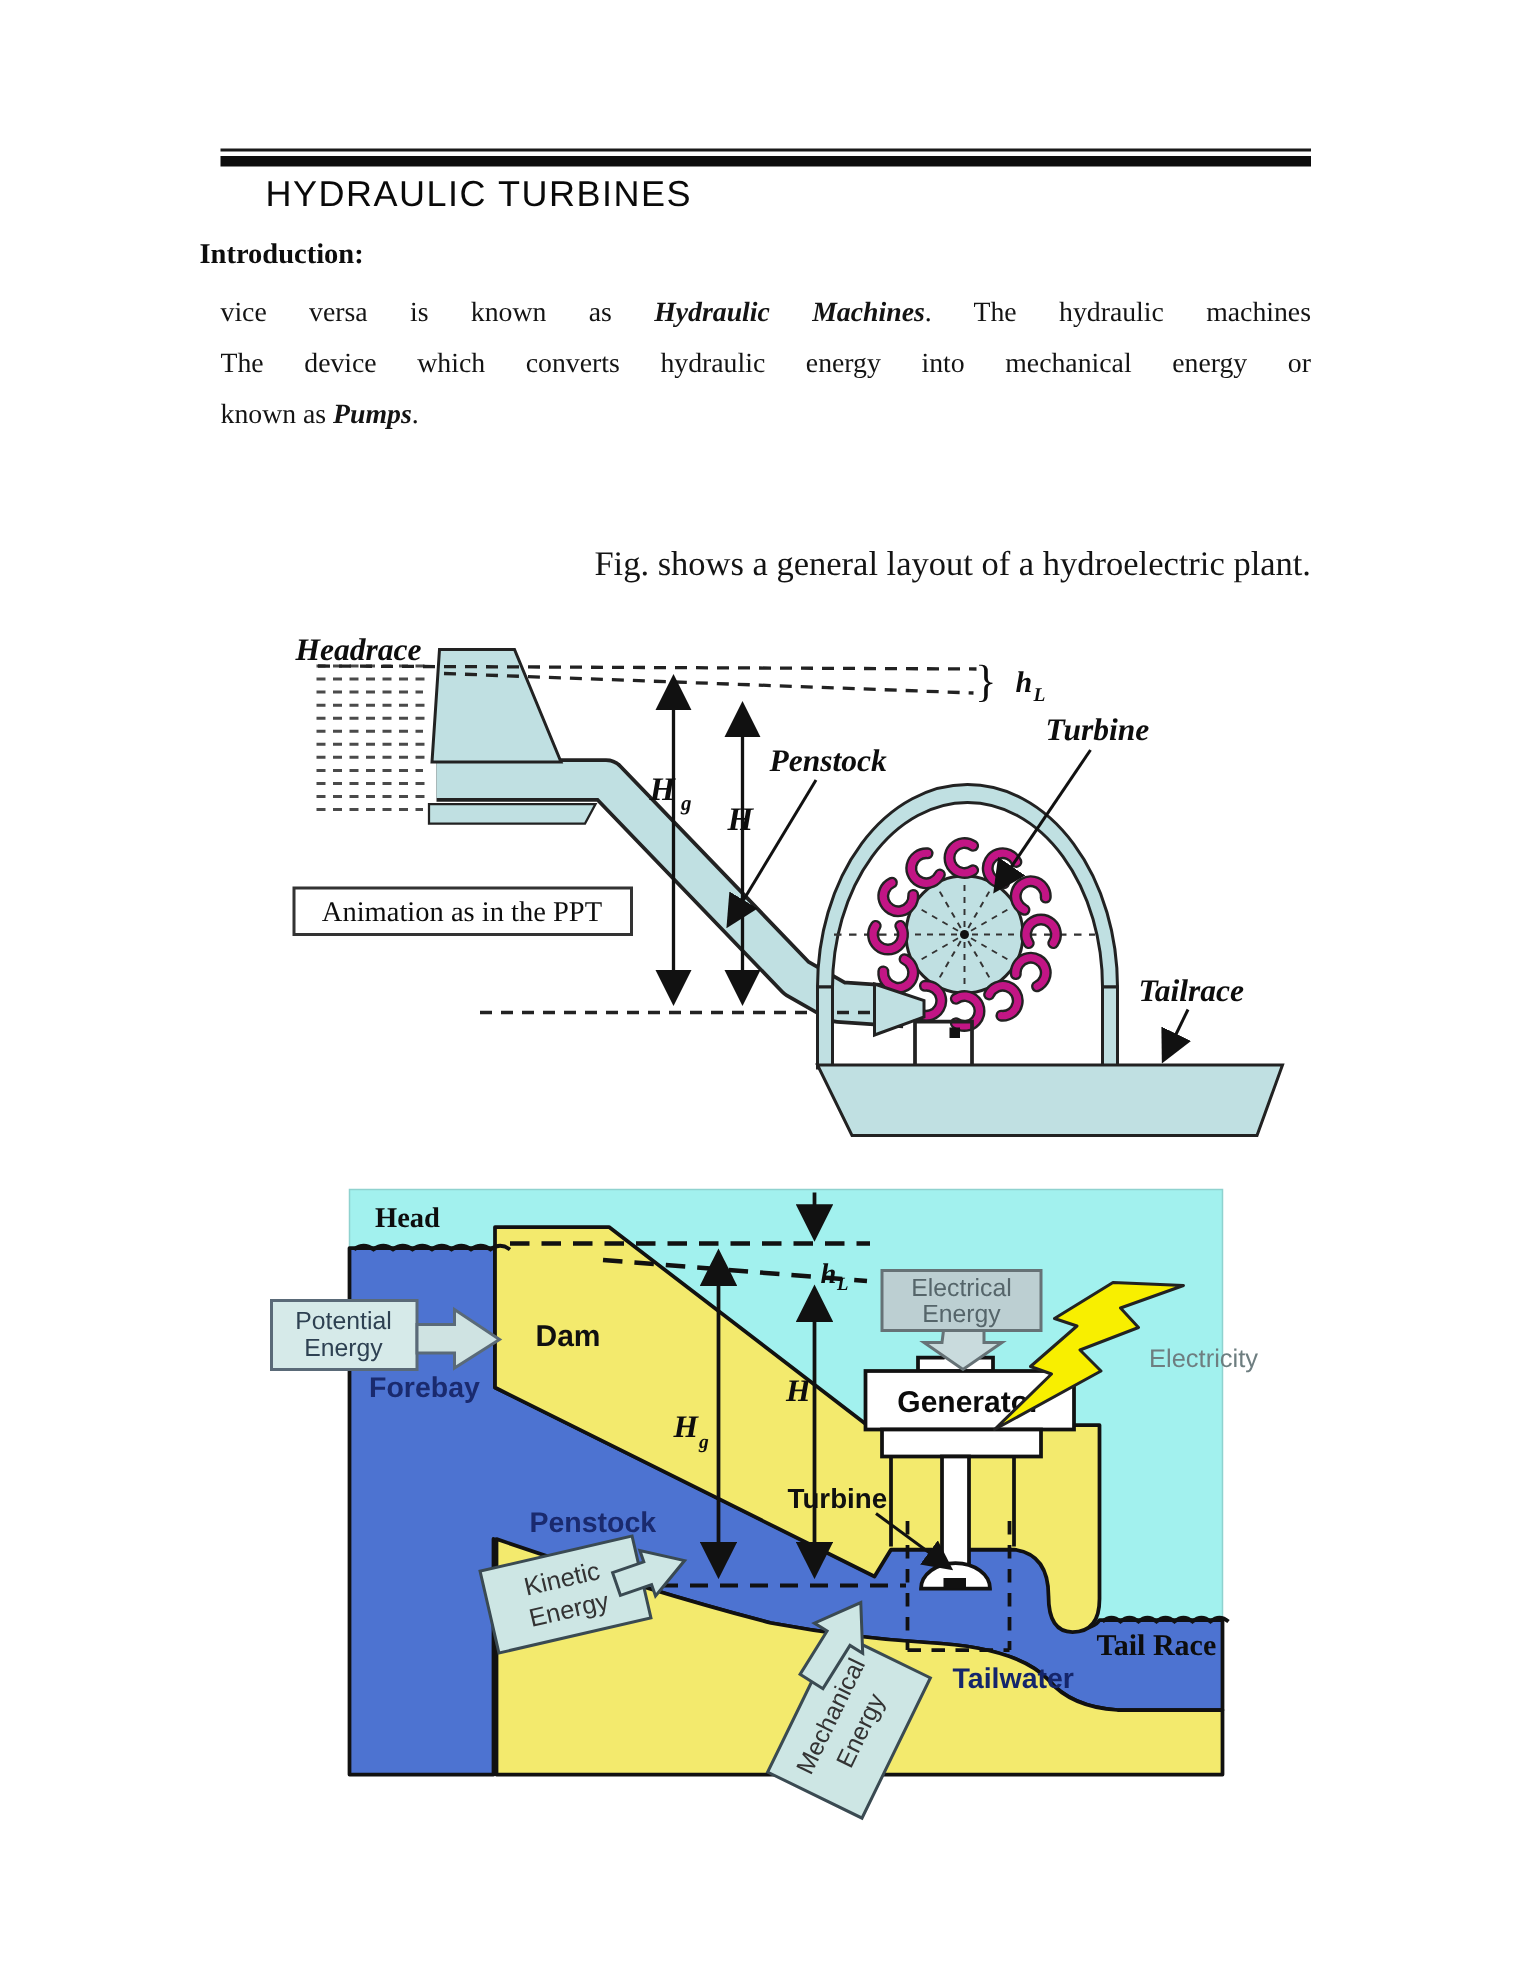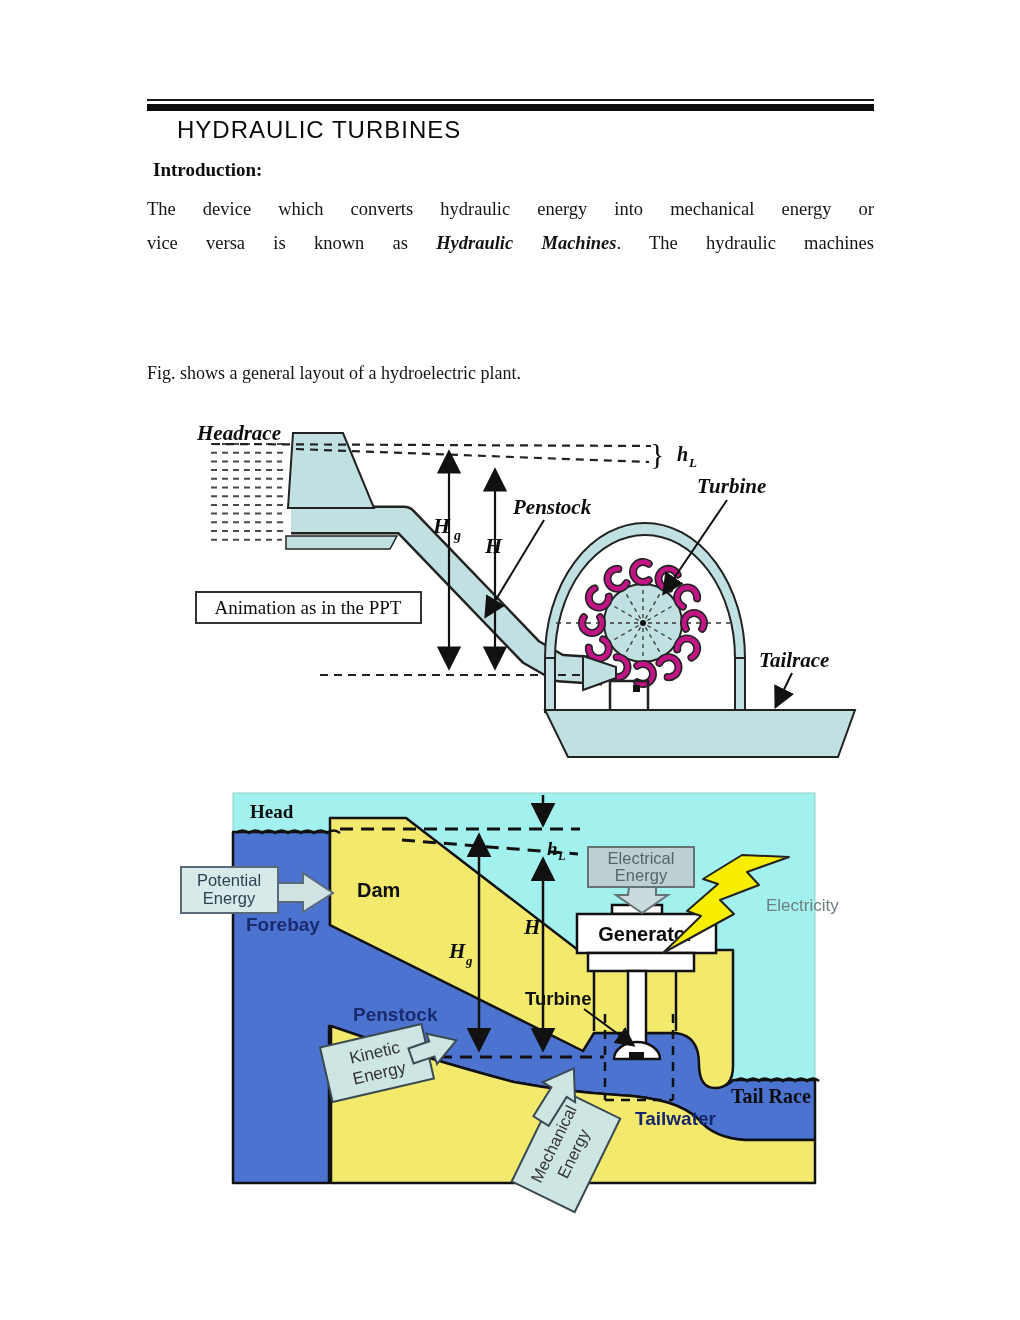"Introduction:" .intro-h { left: 153px -> 133px }
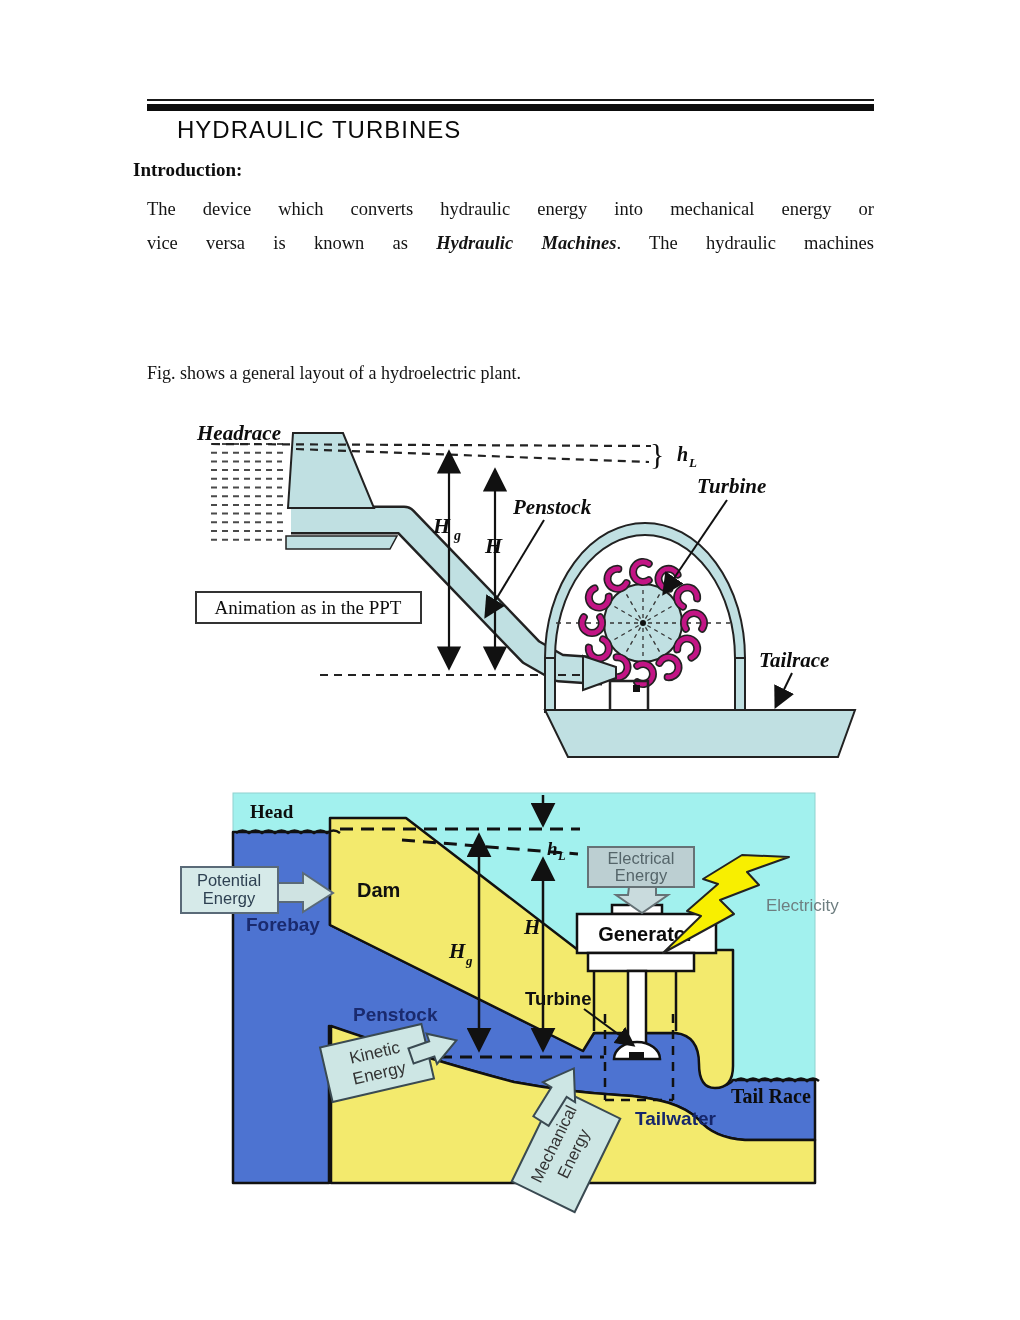"The device which converts hydraulic" div.pline { order: before "vice versa is known as" -> after "vice versa is known as" }
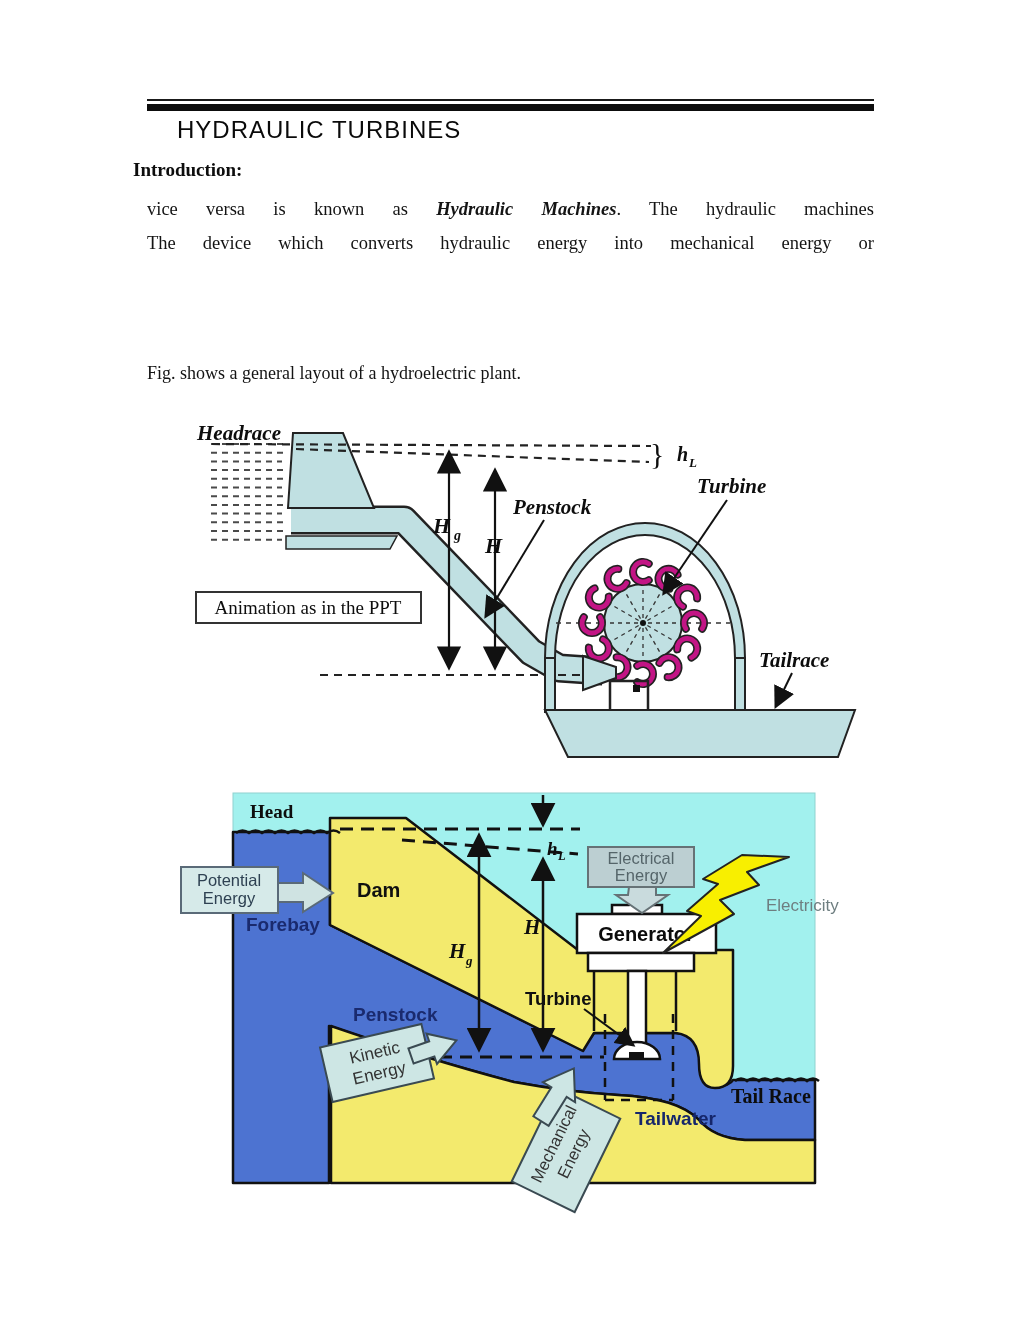"known as Pumps." div.pline { html: none -> <div><span>known as </span><span>Pumps</span><span>.</span></div> }
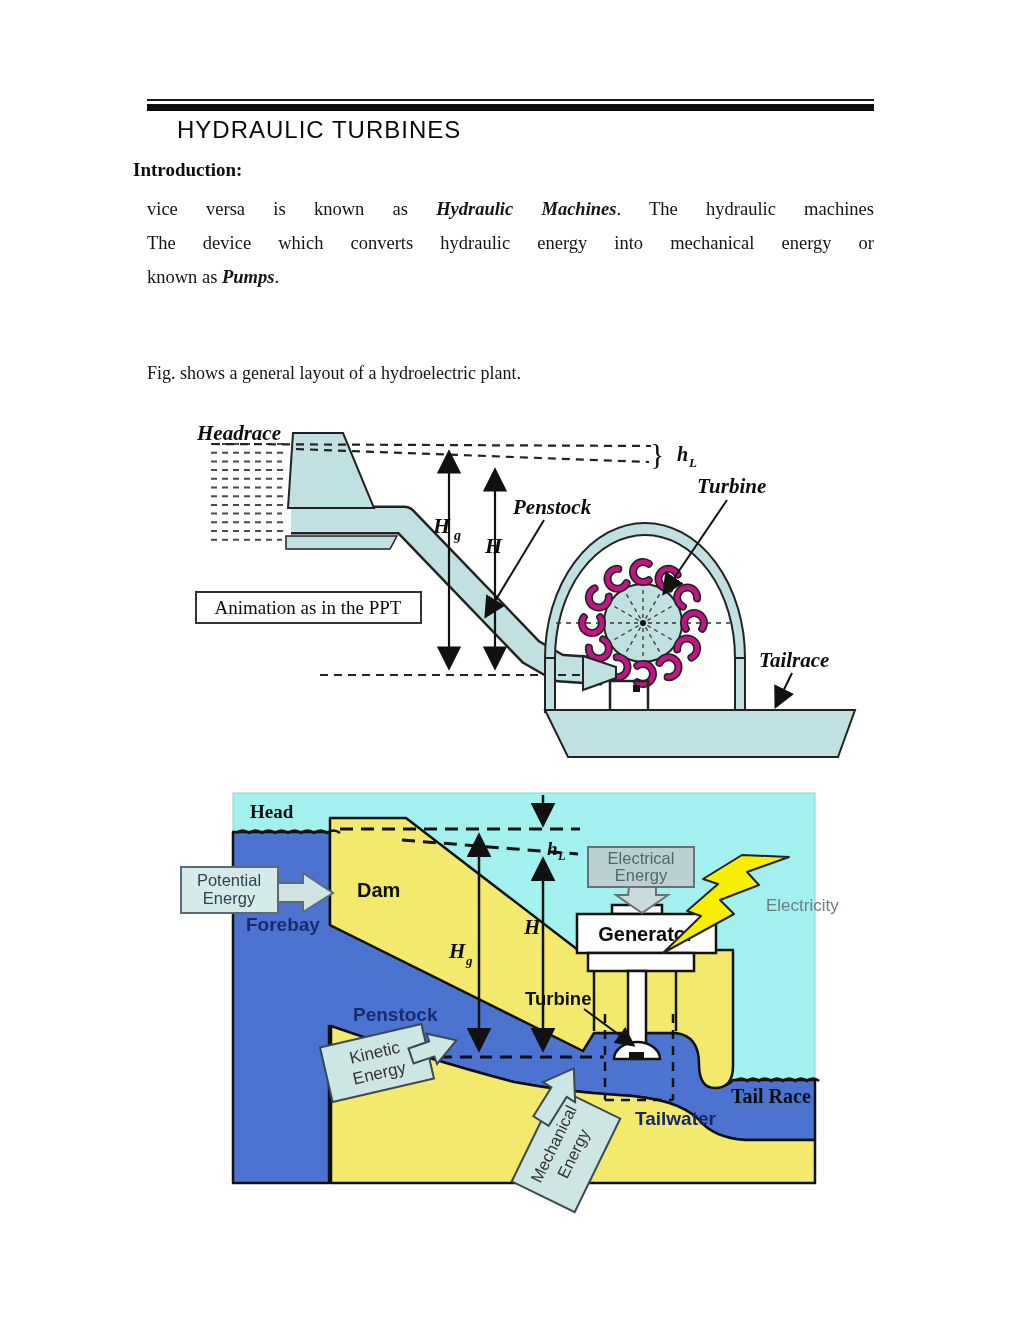"Fig. shows a general layout" .caption { font-size: 18px -> 23px; text-align: none -> right }
